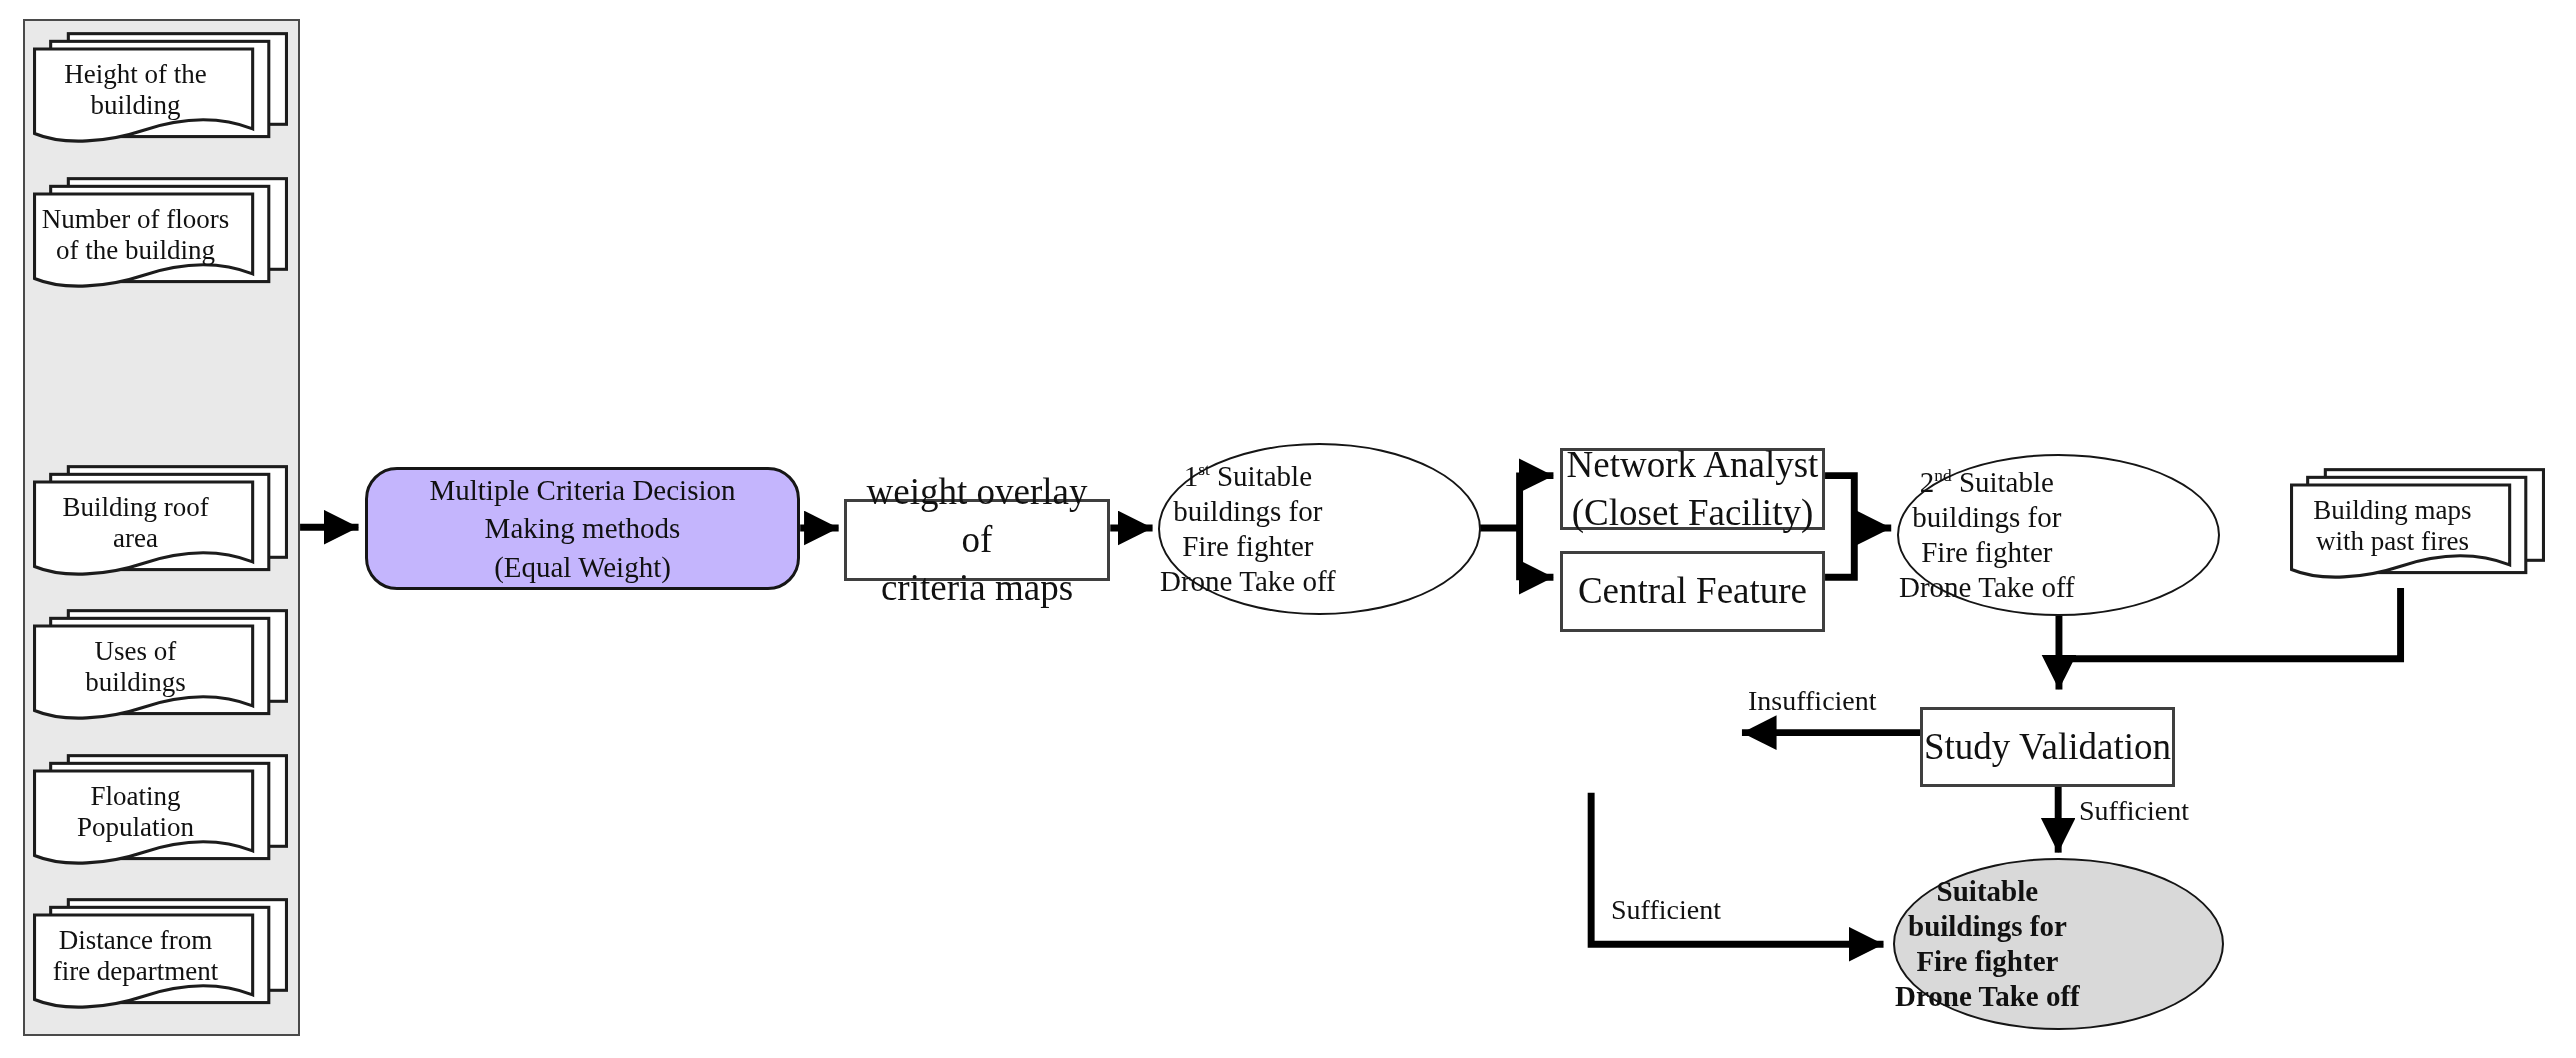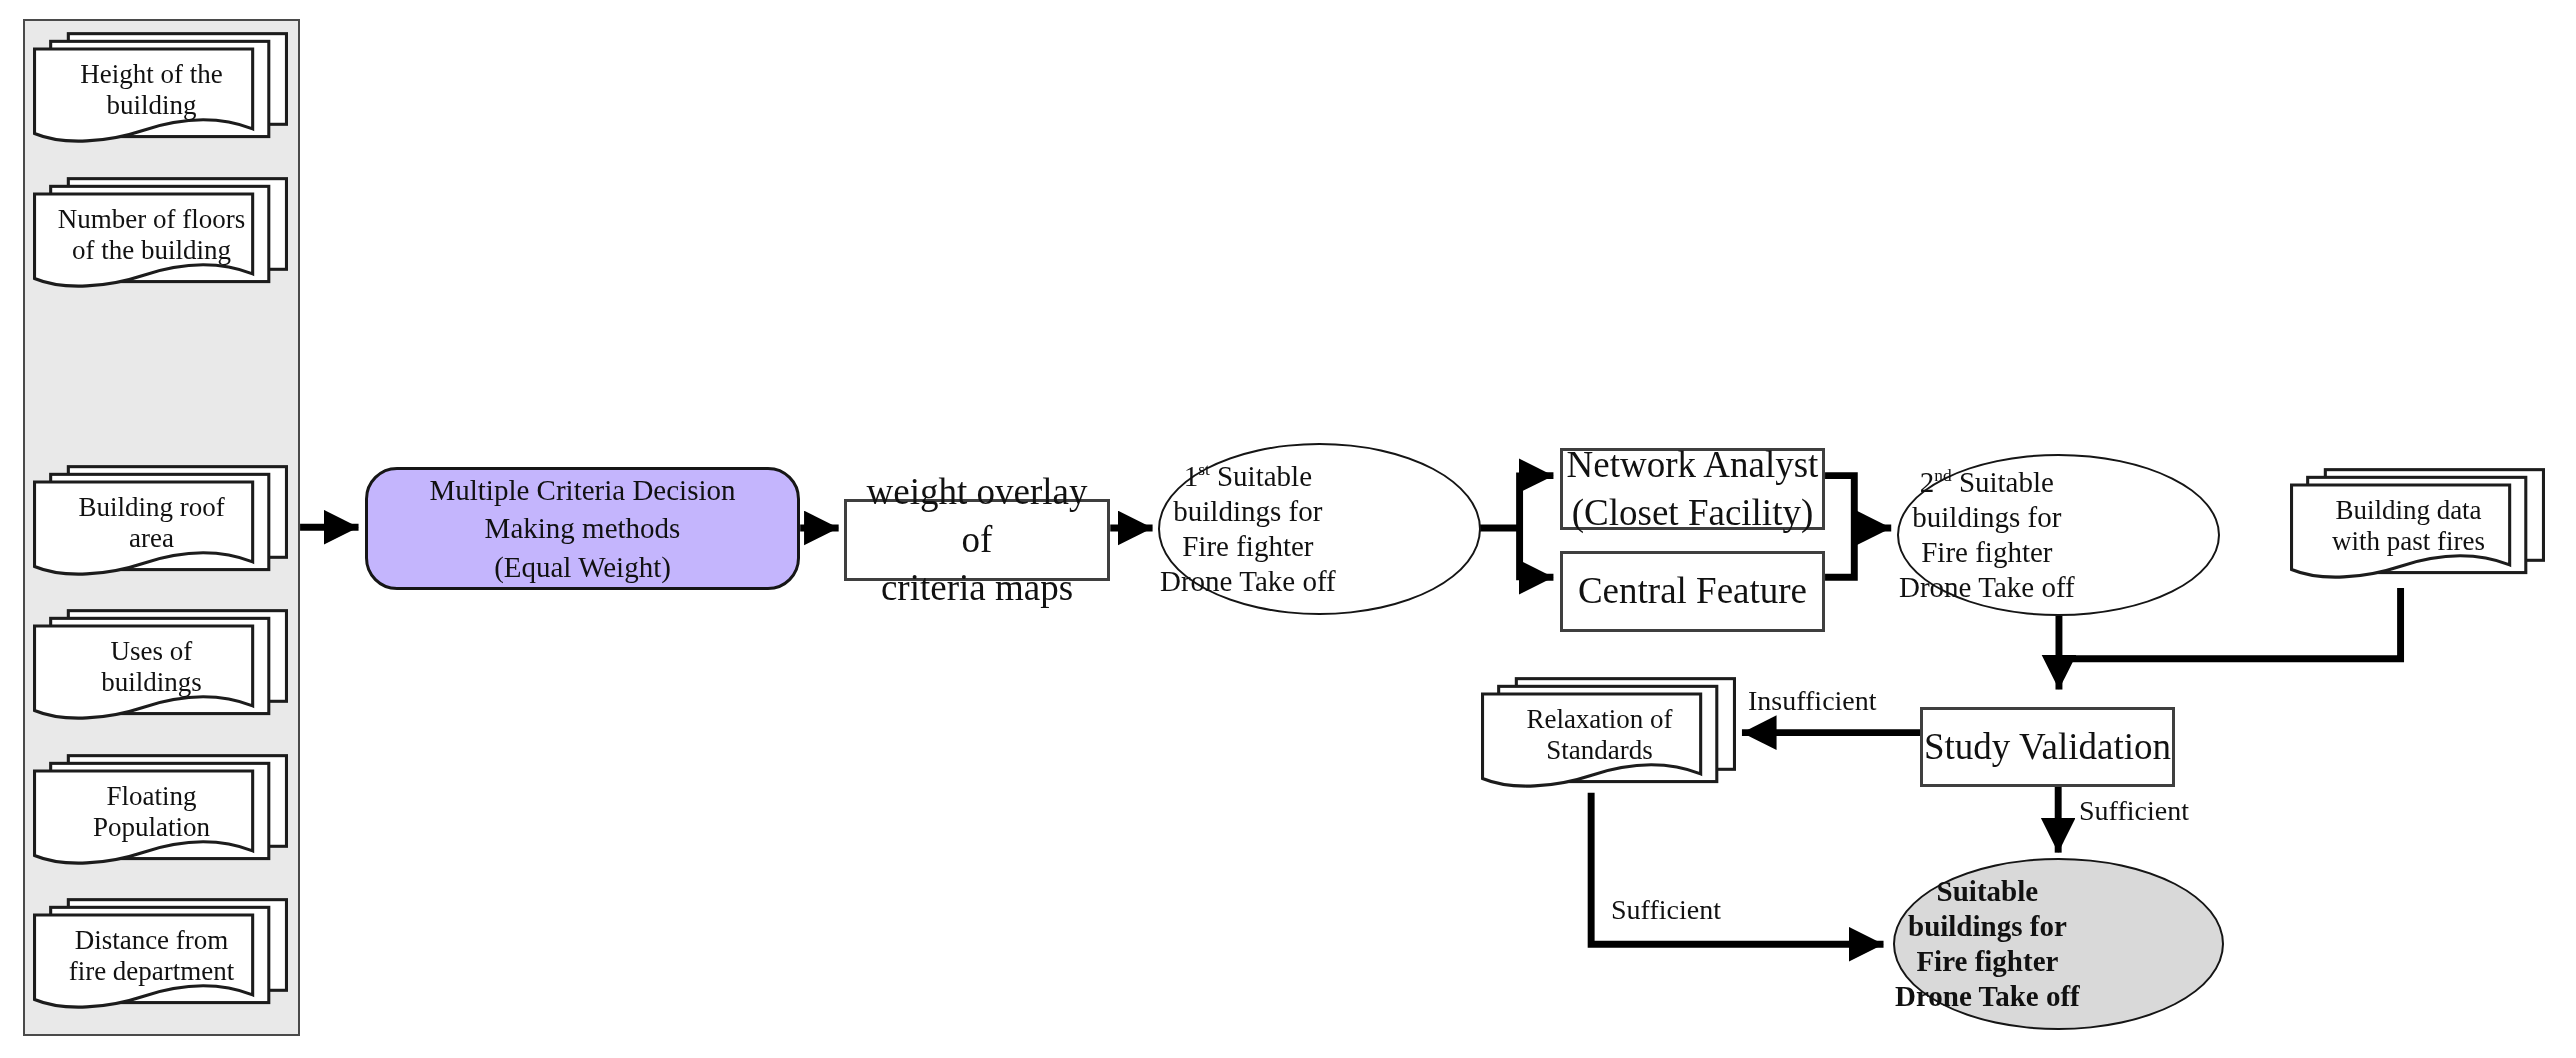"Height of the" .doc-label { margin-left: 16px -> none }
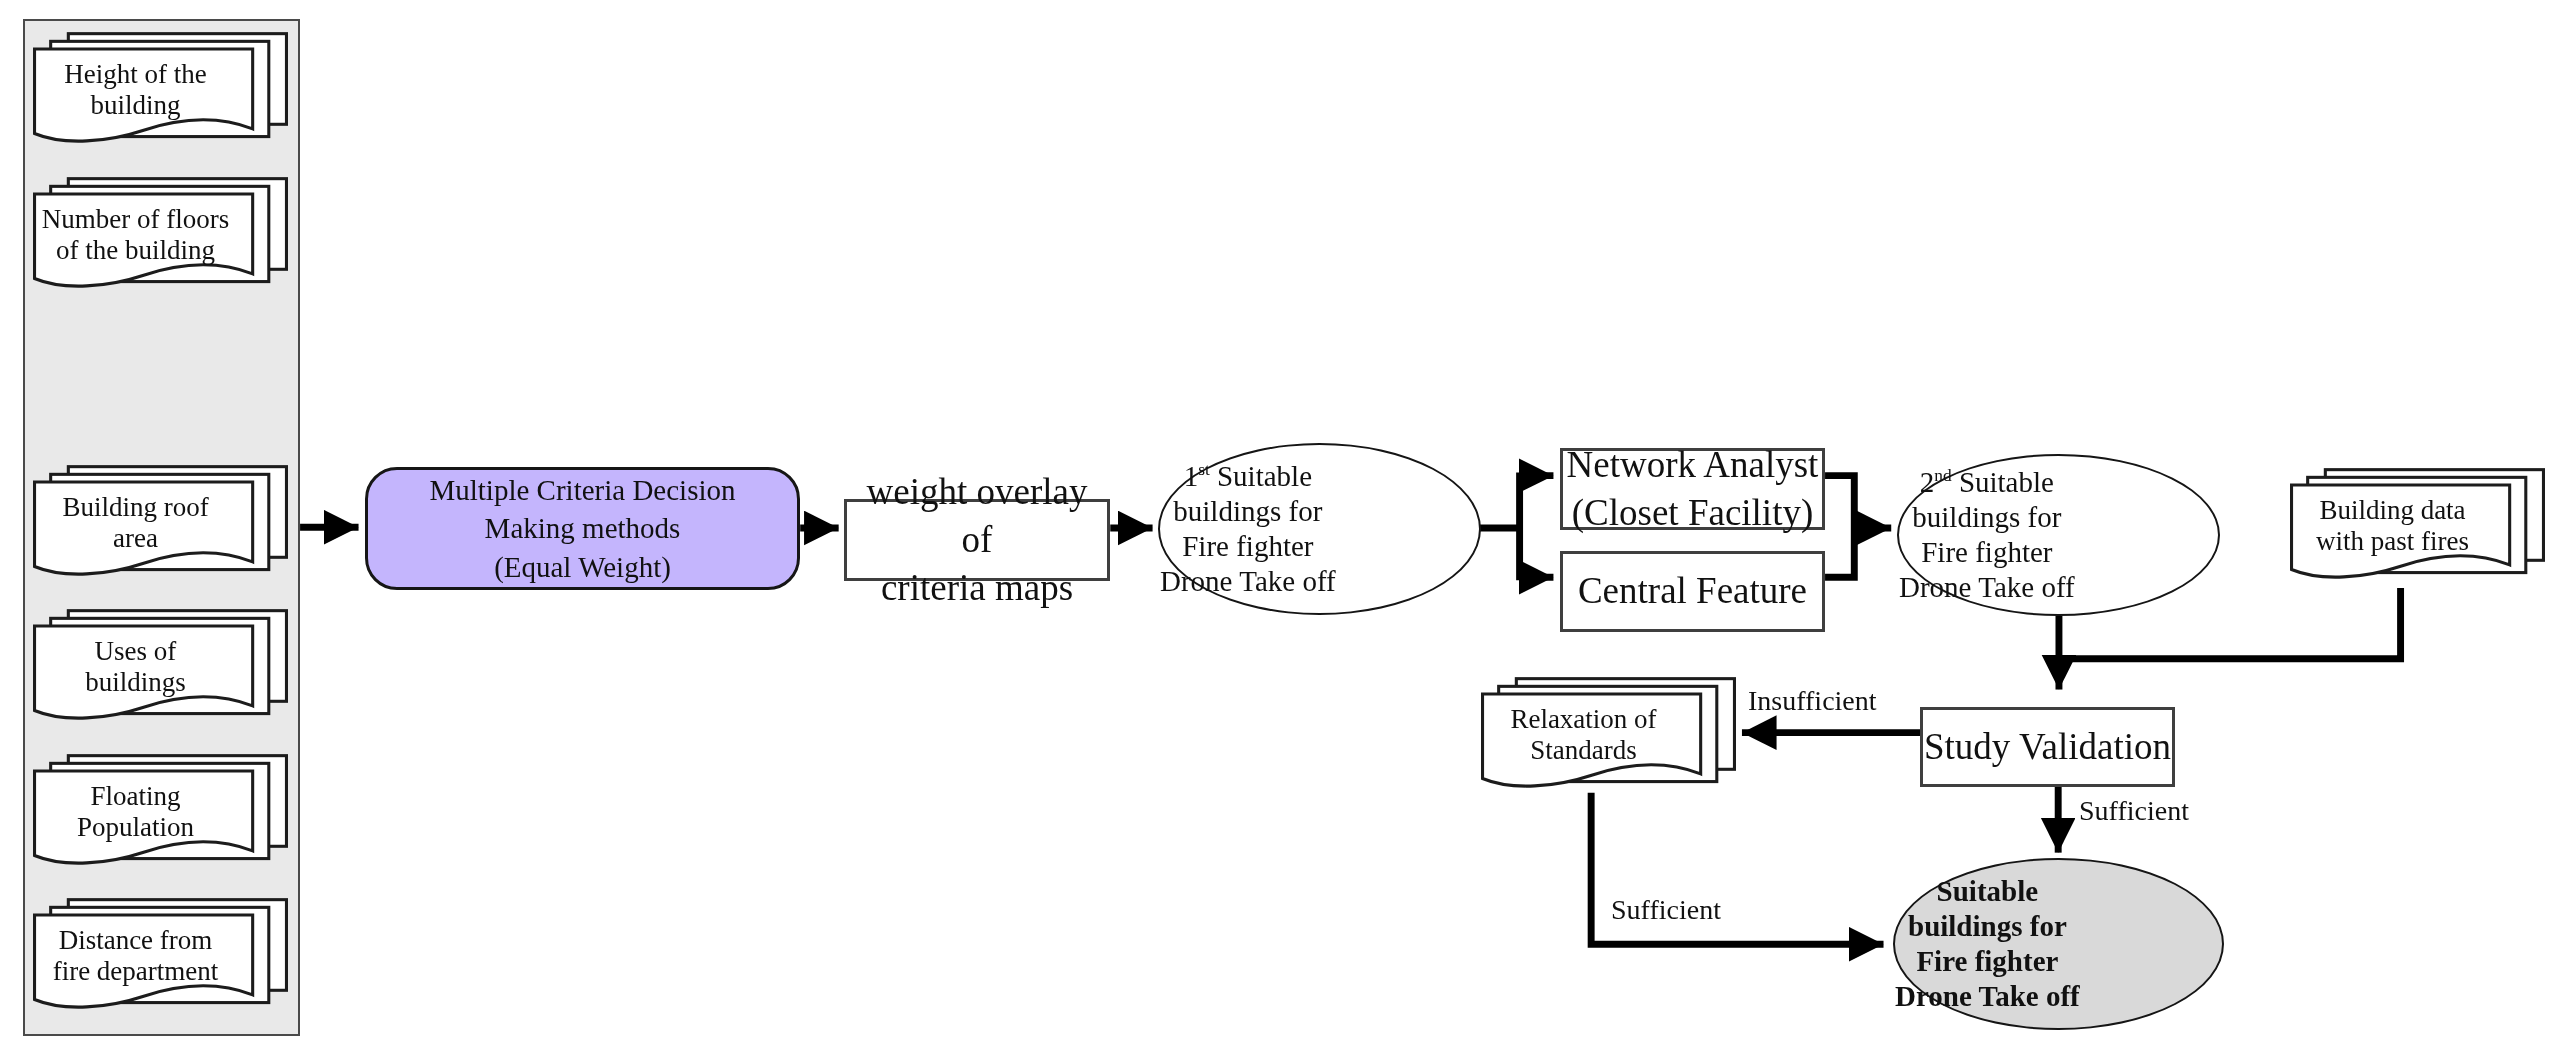"Building data" div.doc-label { text: data -> maps }
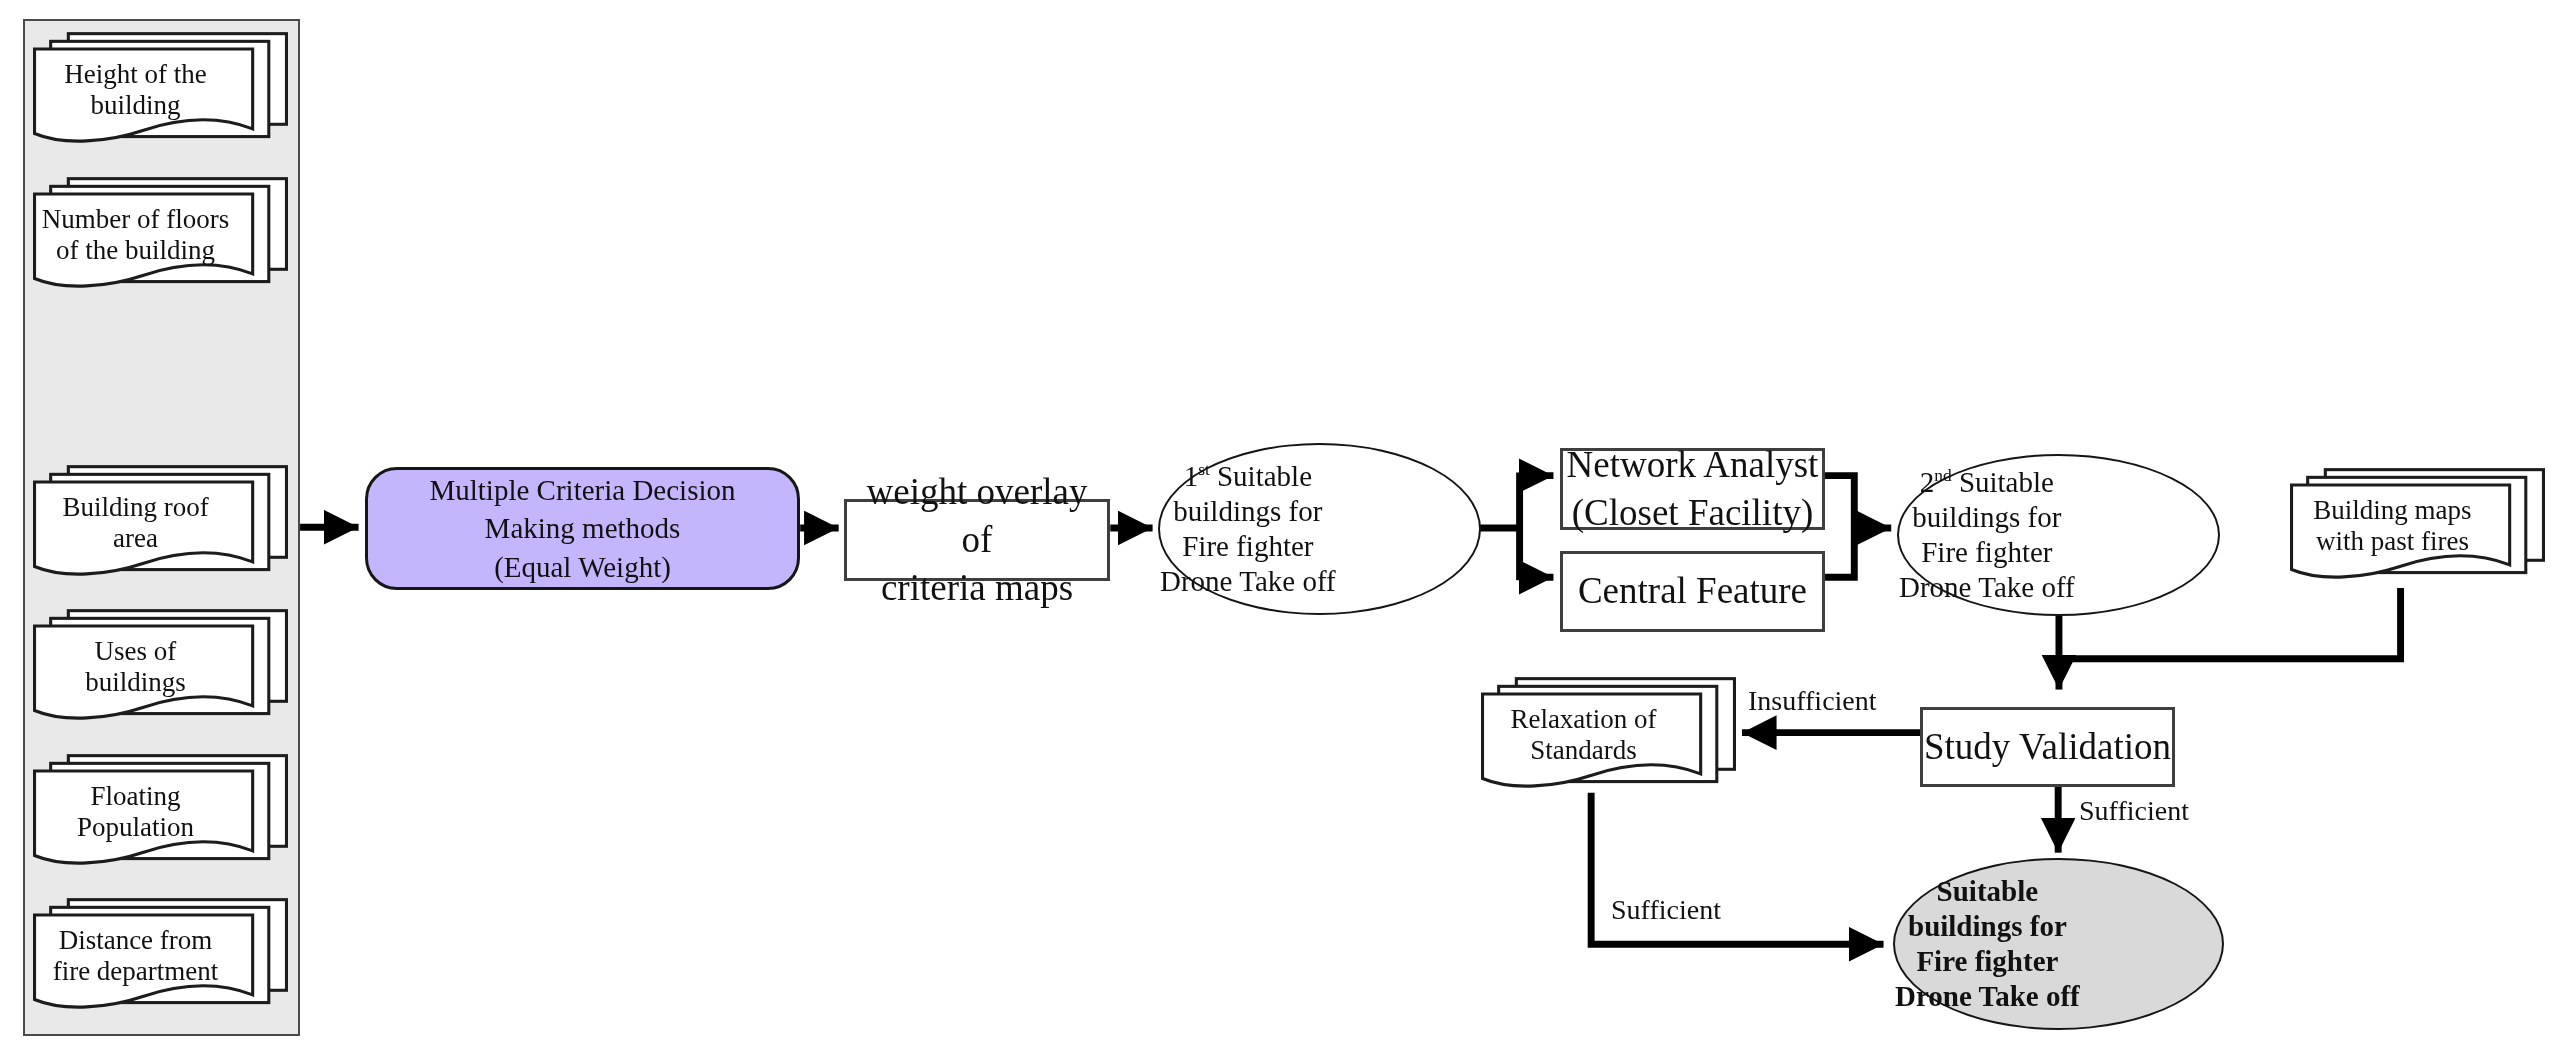"Relaxation of" div.doc { html: <div> <svg> <g> <rect></rect> <rect></rect> <path></path> </g> </svg> <div>Relaxation of Standards</div> </div> -> none }
